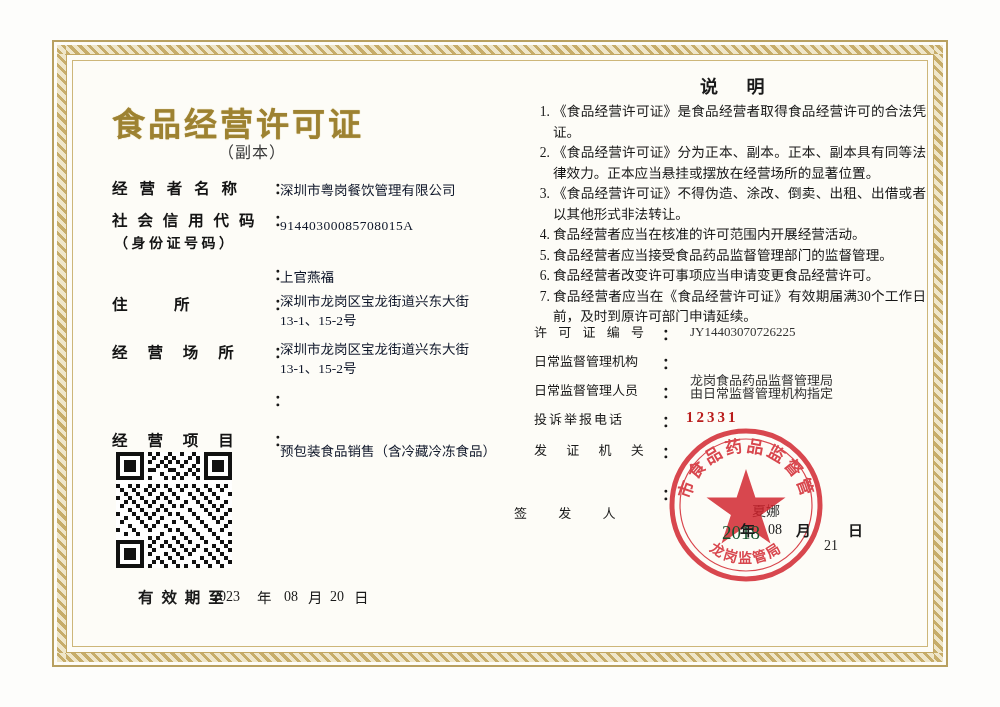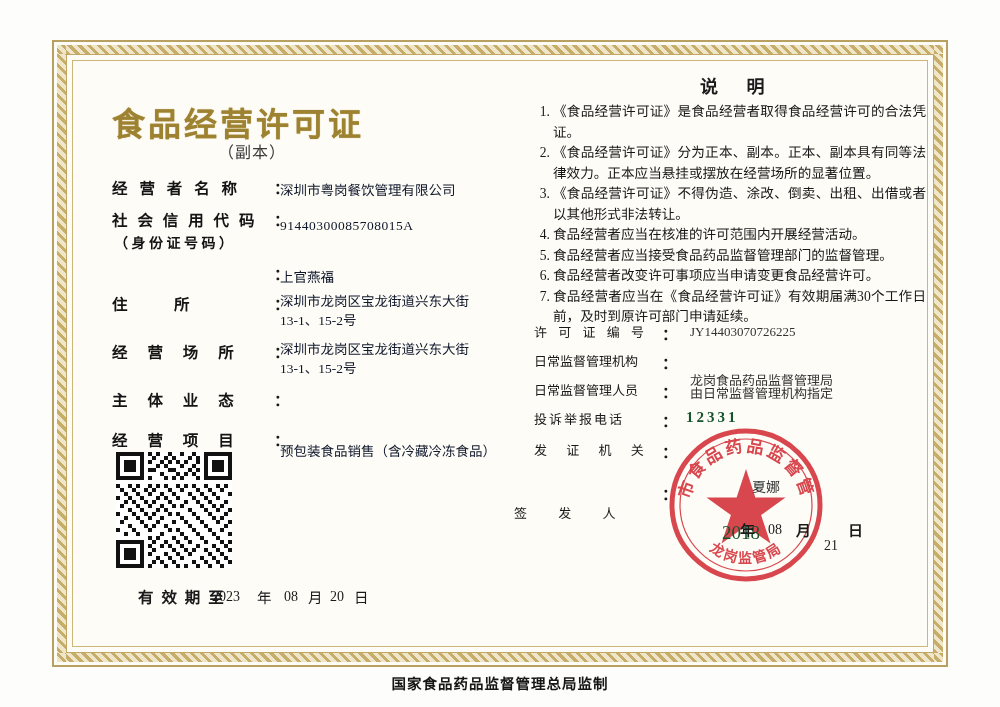"主 体 业 态" div.field-label { html: <div>主 体 业 态</div> -> none }
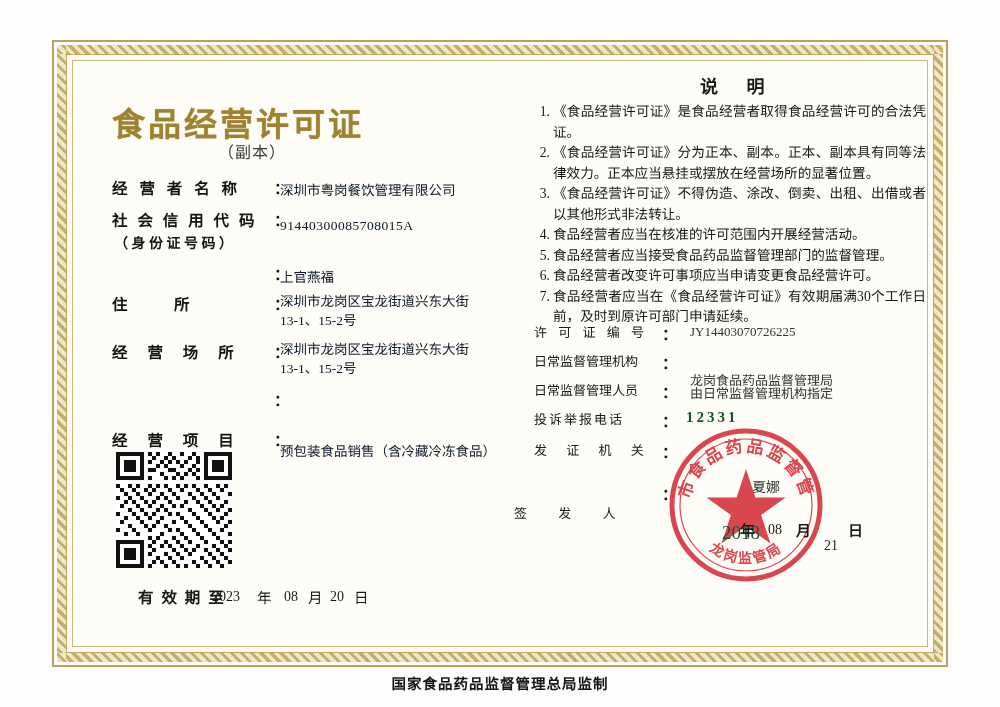"12331" .rfield-value.big { color: #14532d -> #b91c1c }
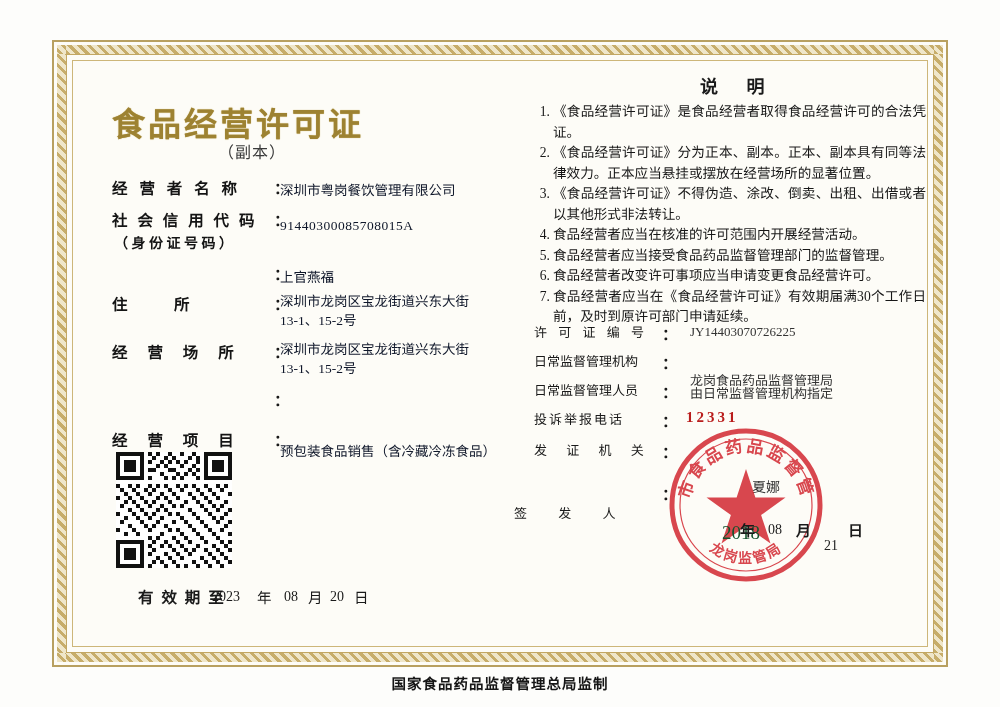"夏娜" .signer-name { top: 436px -> 460px }
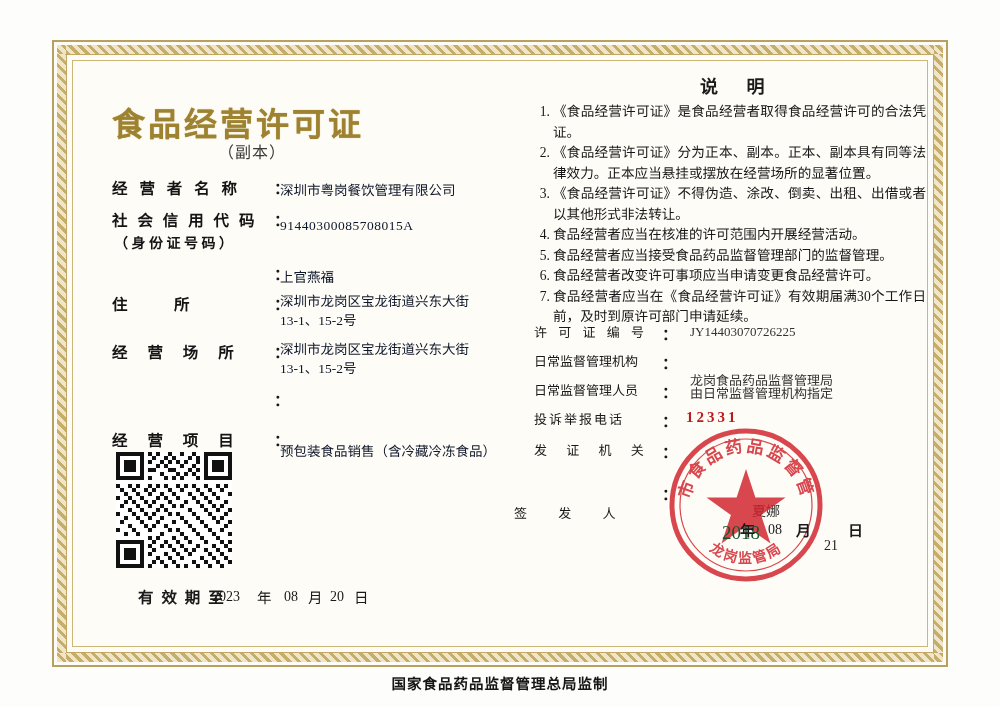"国家食品药品监督管理总局监制" div.footer { html: <div>国家食品药品监督管理总局监制</div> -> none }
